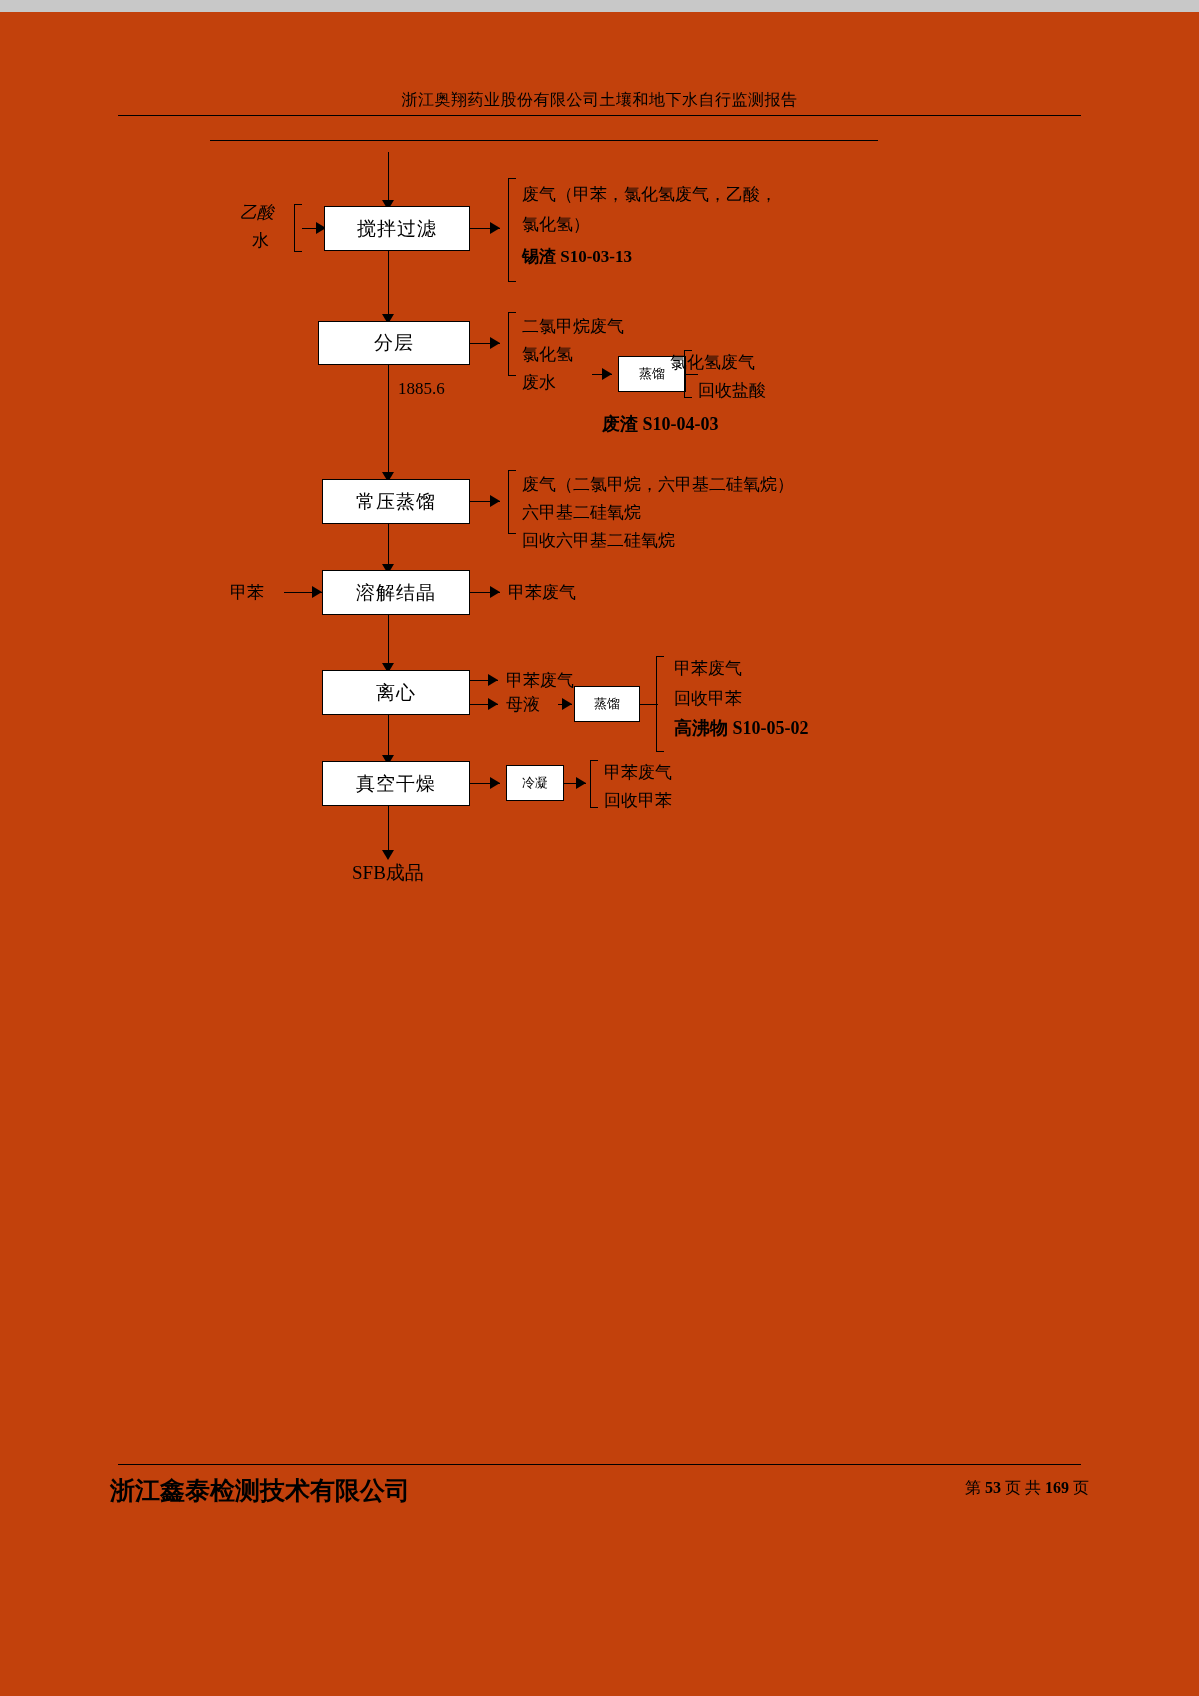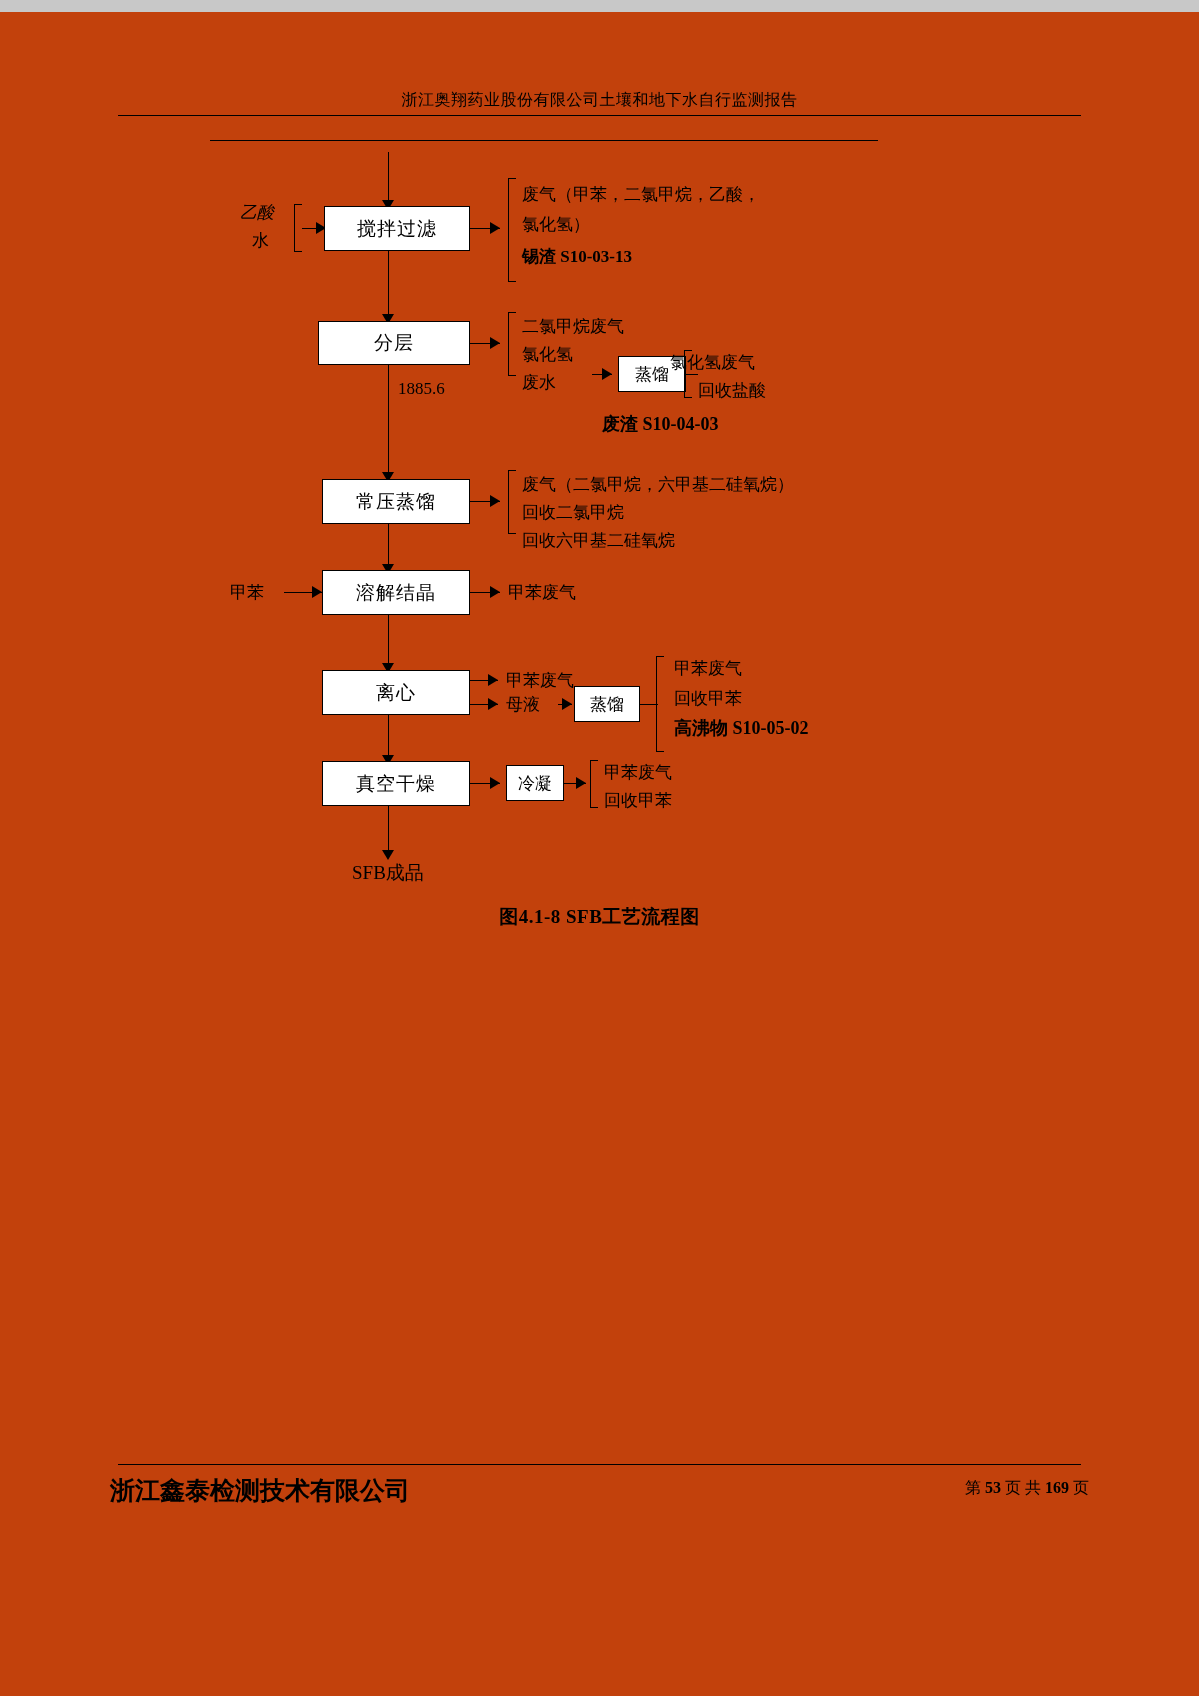"废气（甲苯，二氯甲烷，乙酸，" div.txt { text: 二氯甲烷 -> 氯化氢废气 }
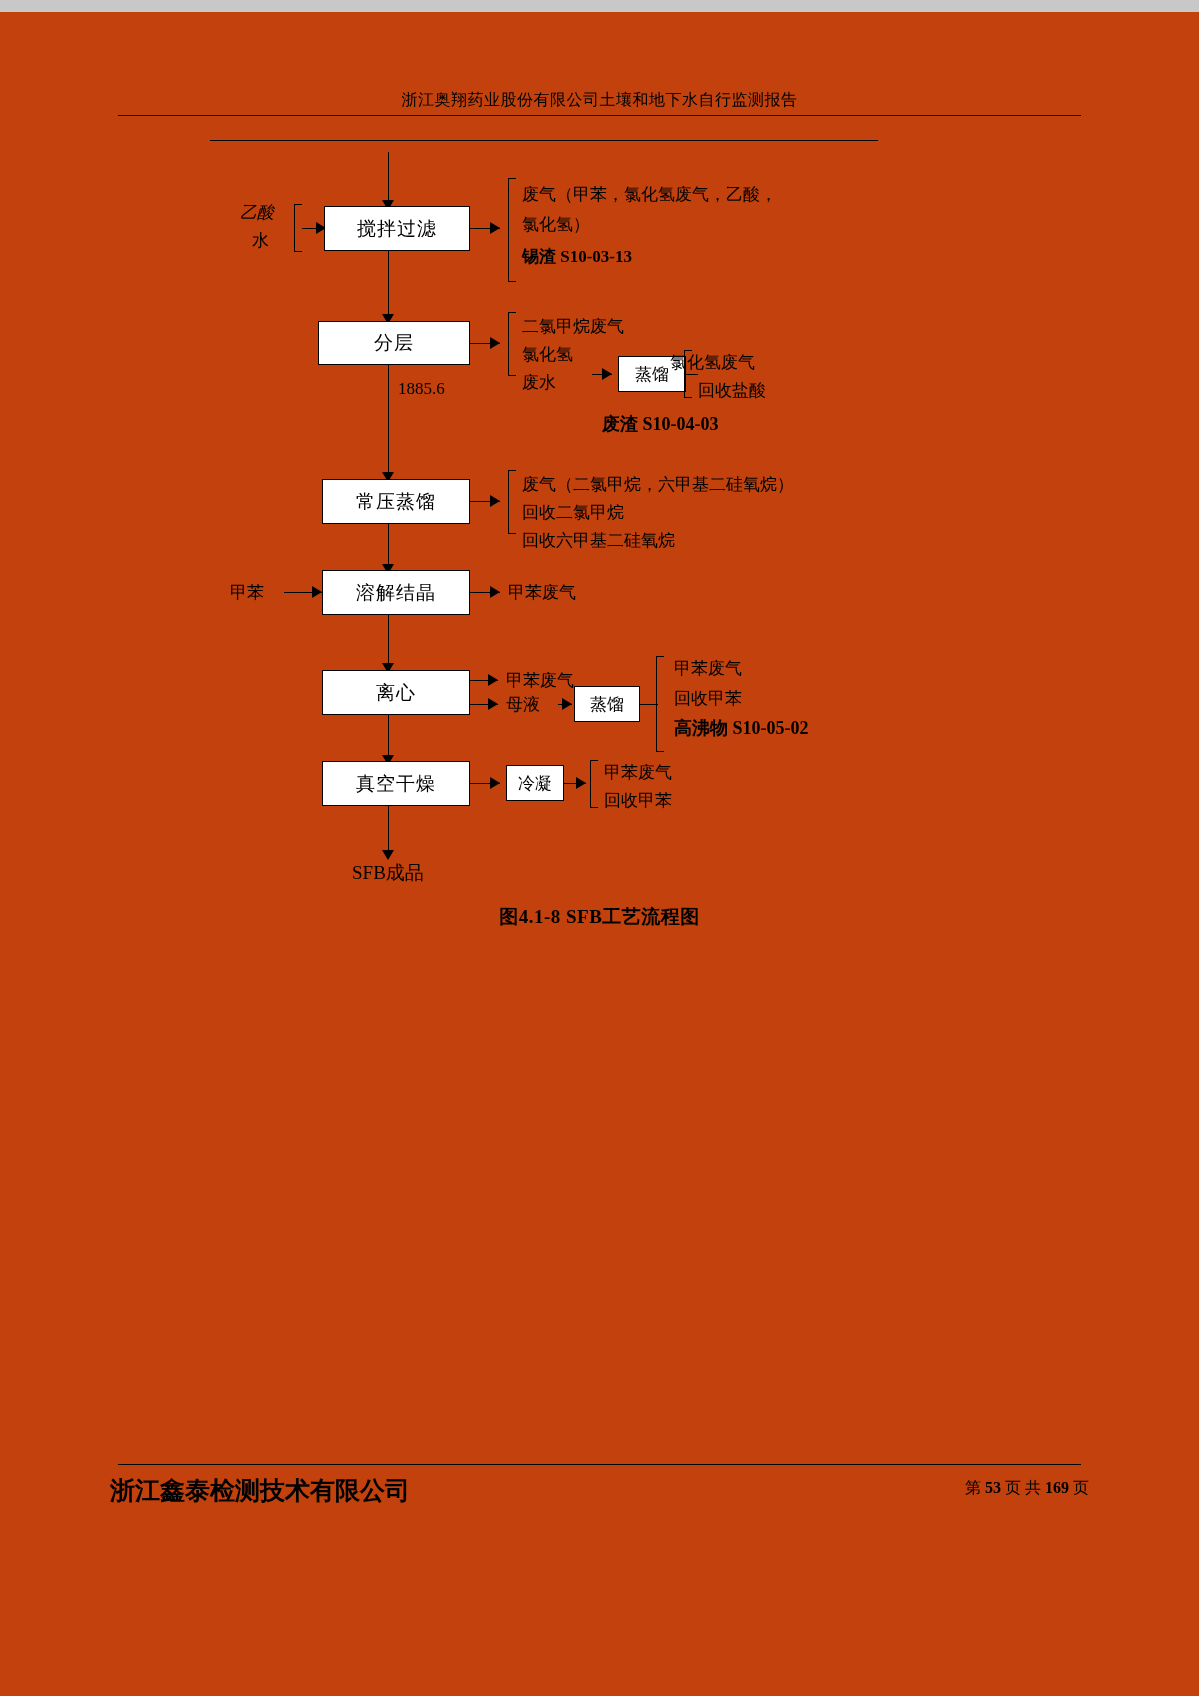"蒸馏" .smallbox { font-size: 17px -> 13px }
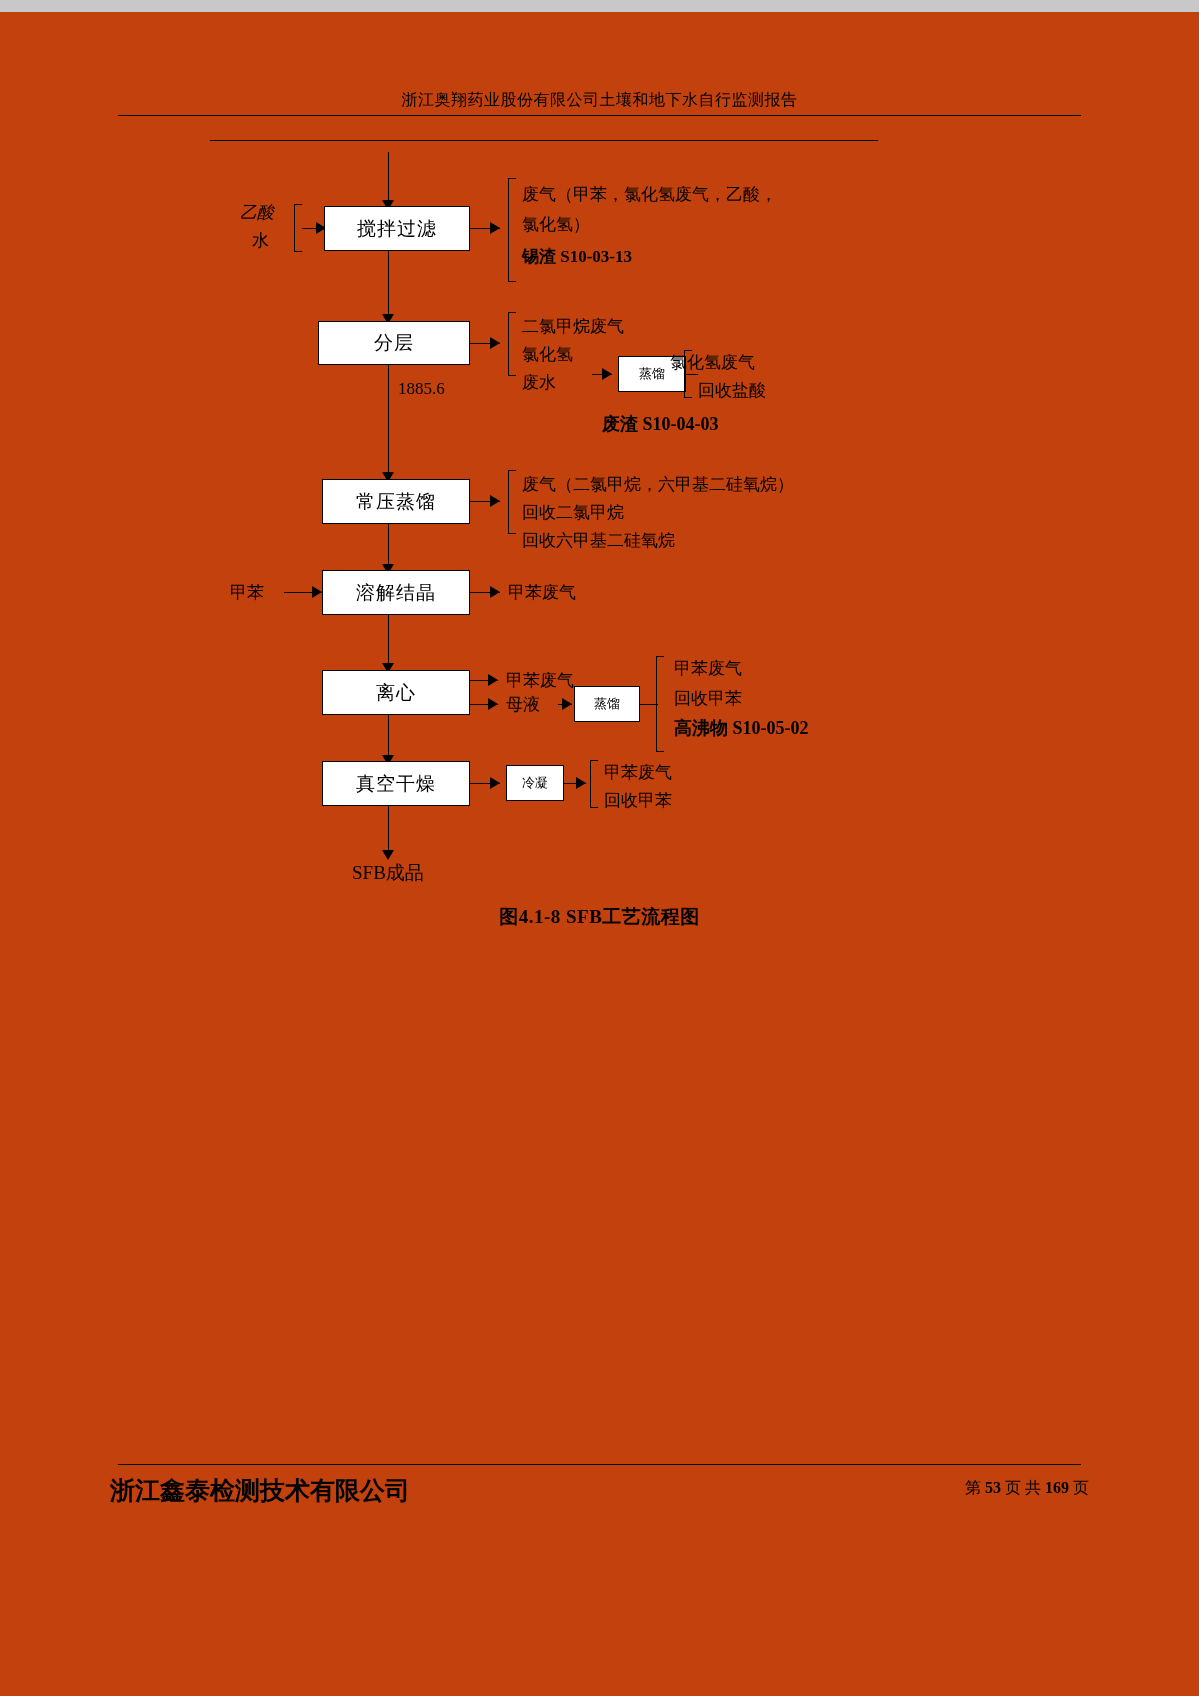"回收二氯甲烷" div.txt { text: 回收二氯甲 -> 六甲基二硅氧 }
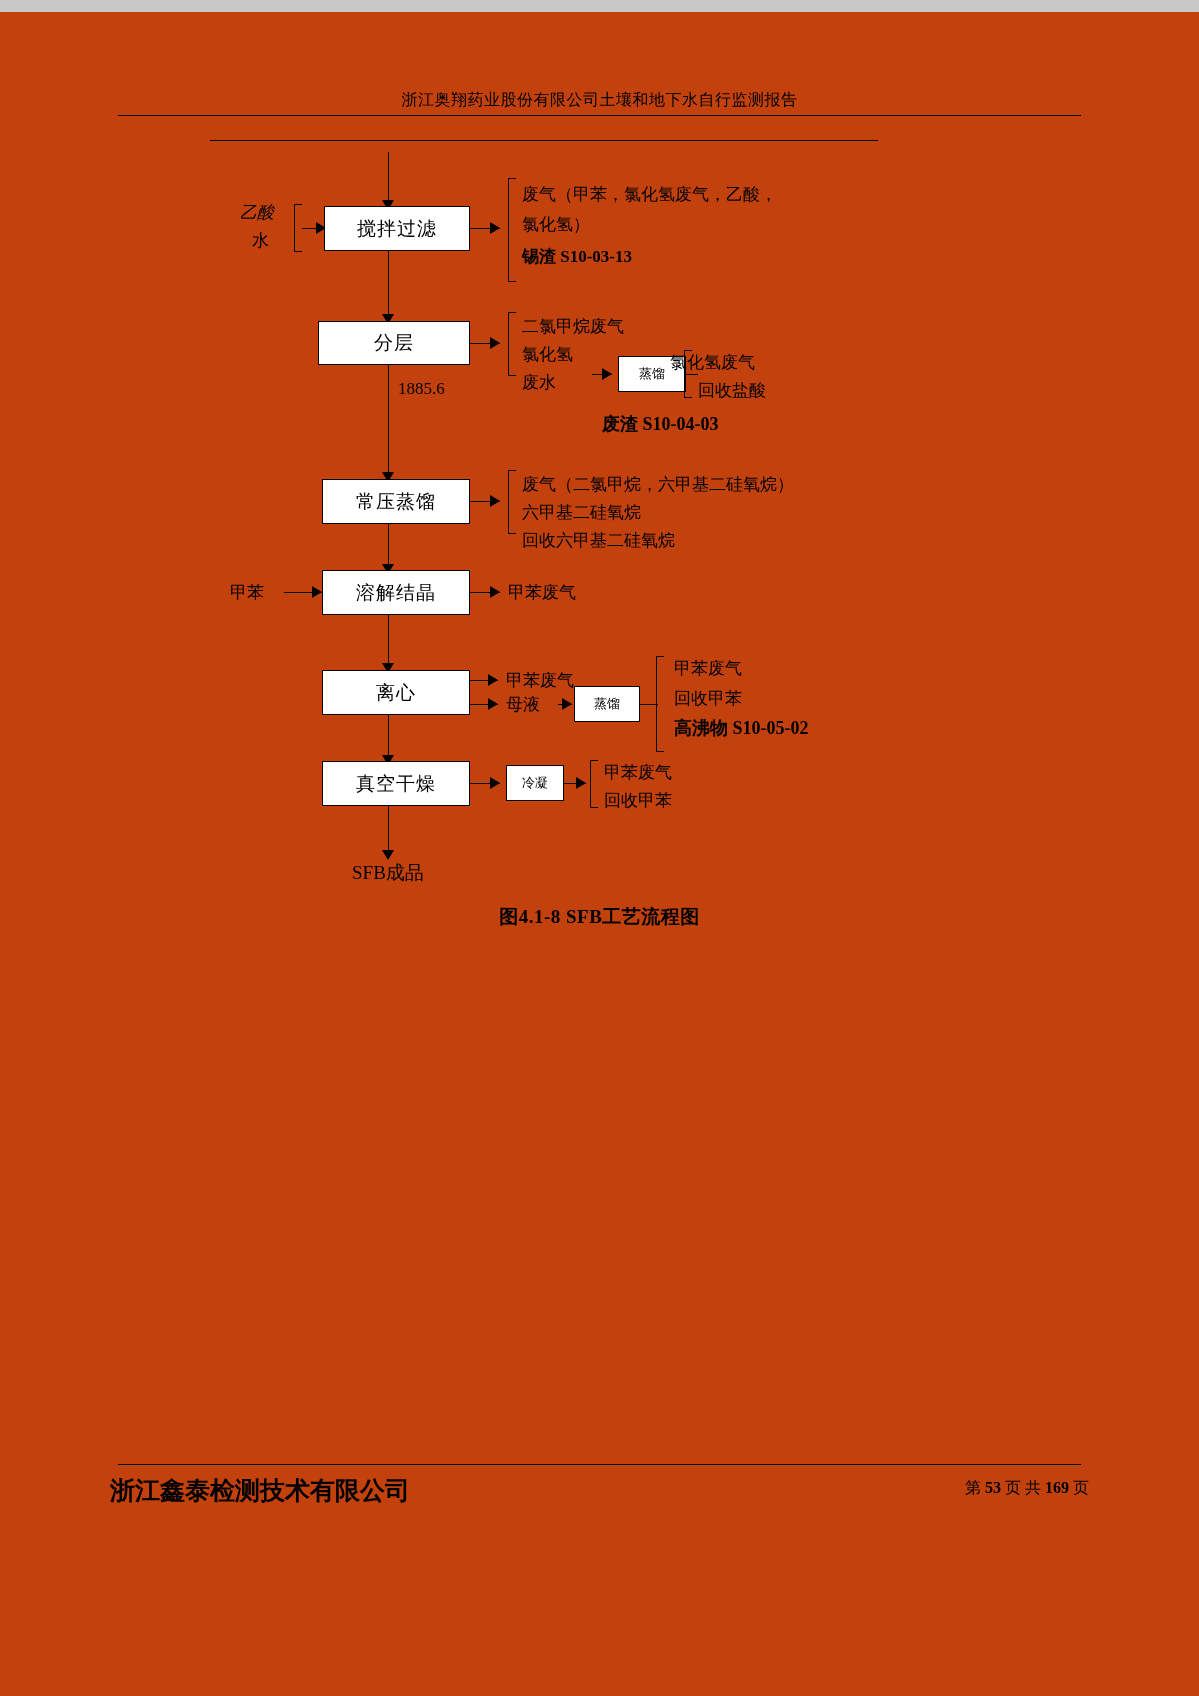"图4.1-8 SFB工艺流程图" div.caption { html: <div>图4.1-8 SFB工艺流程图</div> -> none }
